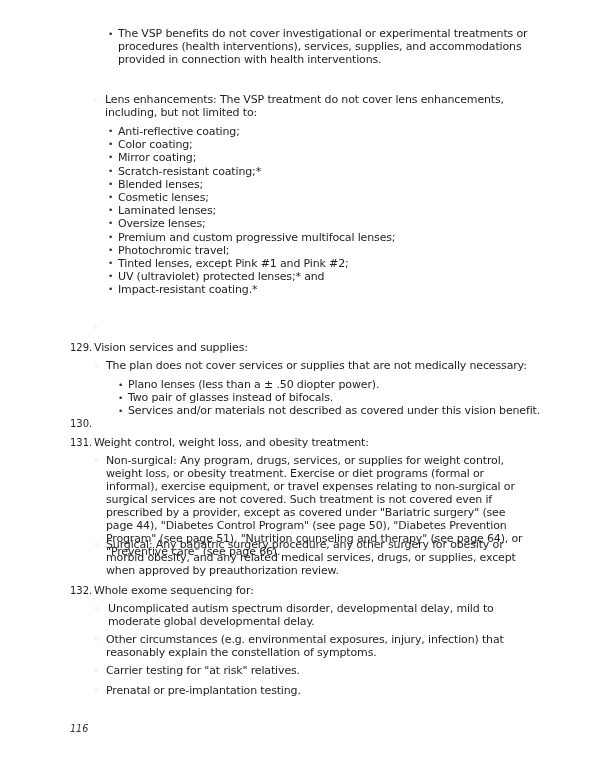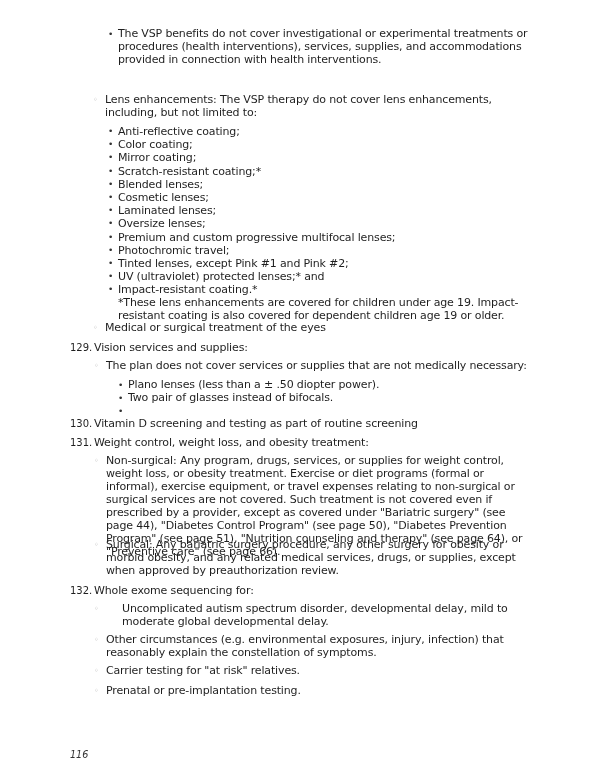"Lens enhancements: The VSP therapy" div.abs { text: therapy -> treatment }
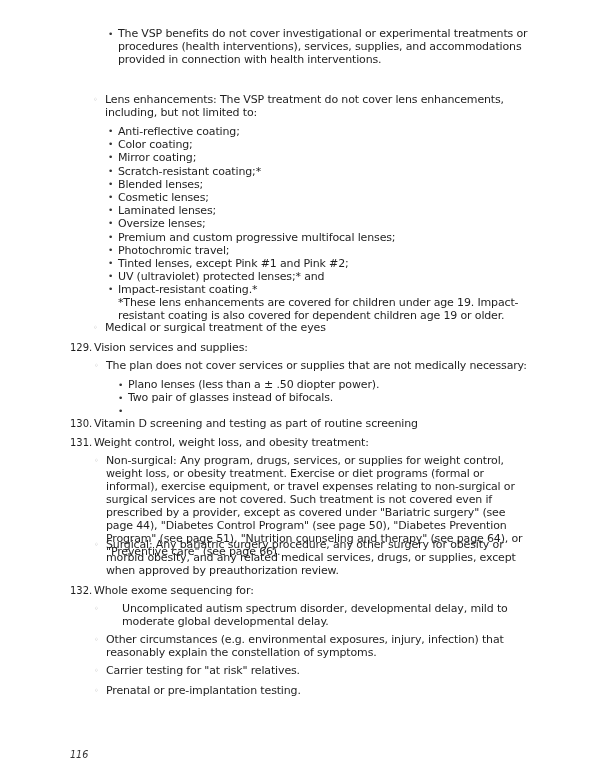"*These lens enhancements are covered" div.abs { html: <div>*These lens enhancements are covered for children under age 19. Impact-resistant coating is also covered for dependent children age 19 or older.</div> -> none }
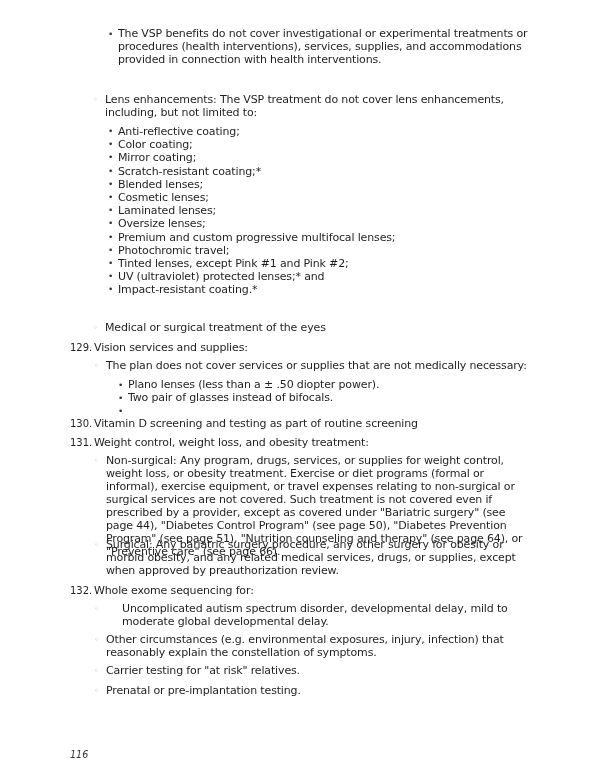"Medical or surgical treatment of" div.abs { html: <div>Medical or surgical treatment of the eyes</div> -> none }
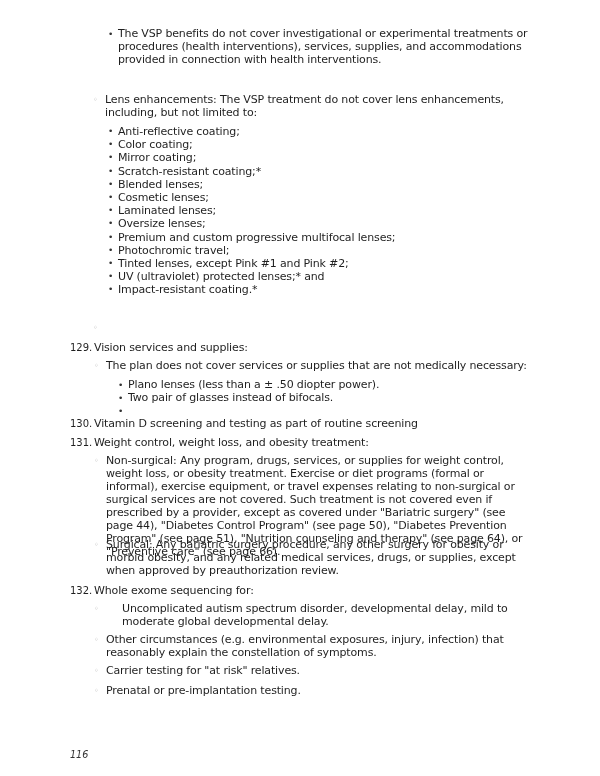"Services and/or materials not described" div.abs { html: none -> <div>Services and/or materials not described as covered under this vision benefit.</div> }
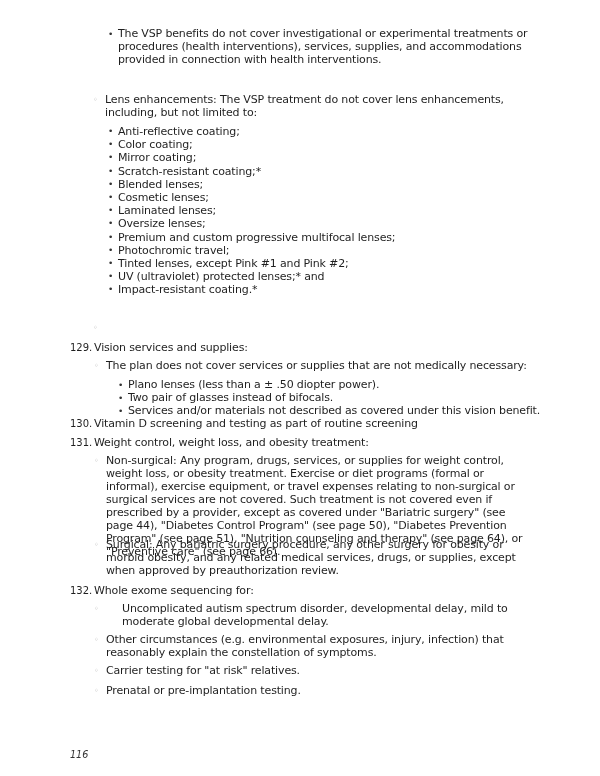"Vitamin D screening and testing" div.abs { html: <div>Vitamin D screening and testing as part of routine screening</div> -> none }
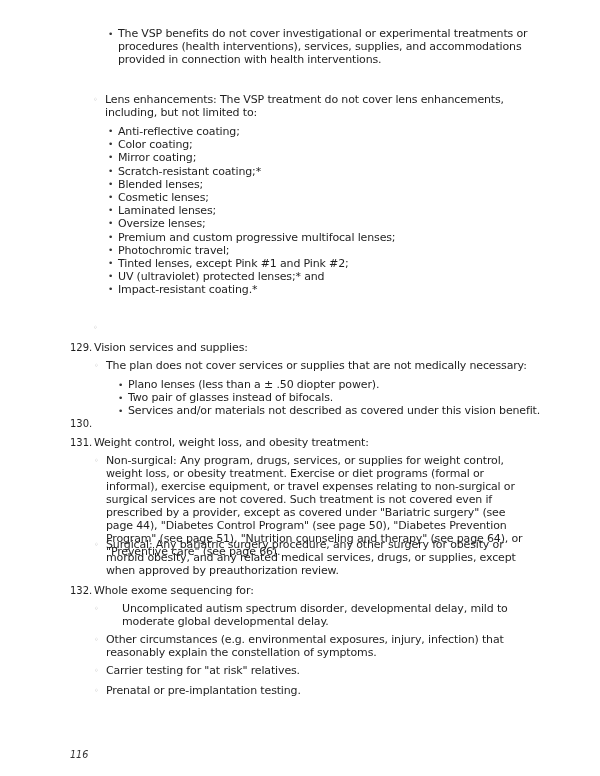"Uncomplicated autism spectrum disorder," div.abs { left: 122px -> 108px }
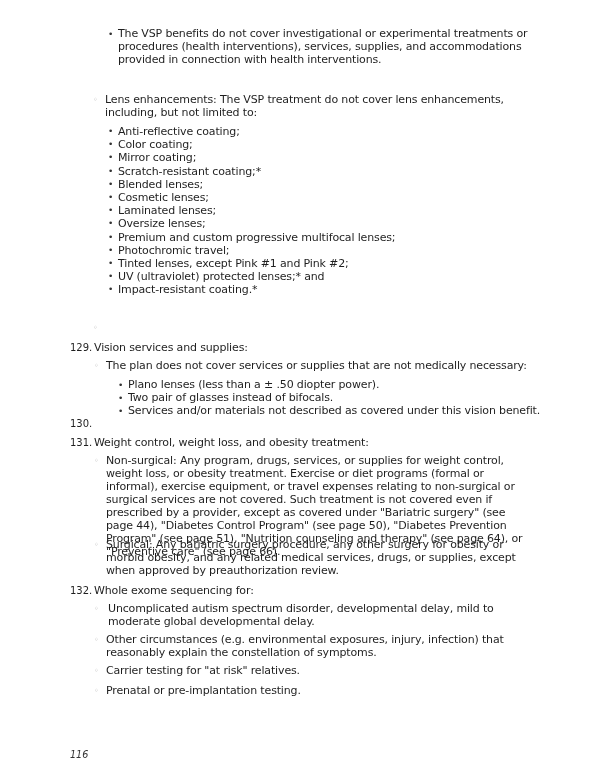"116" div.footer { margin-top: 26px -> none }
